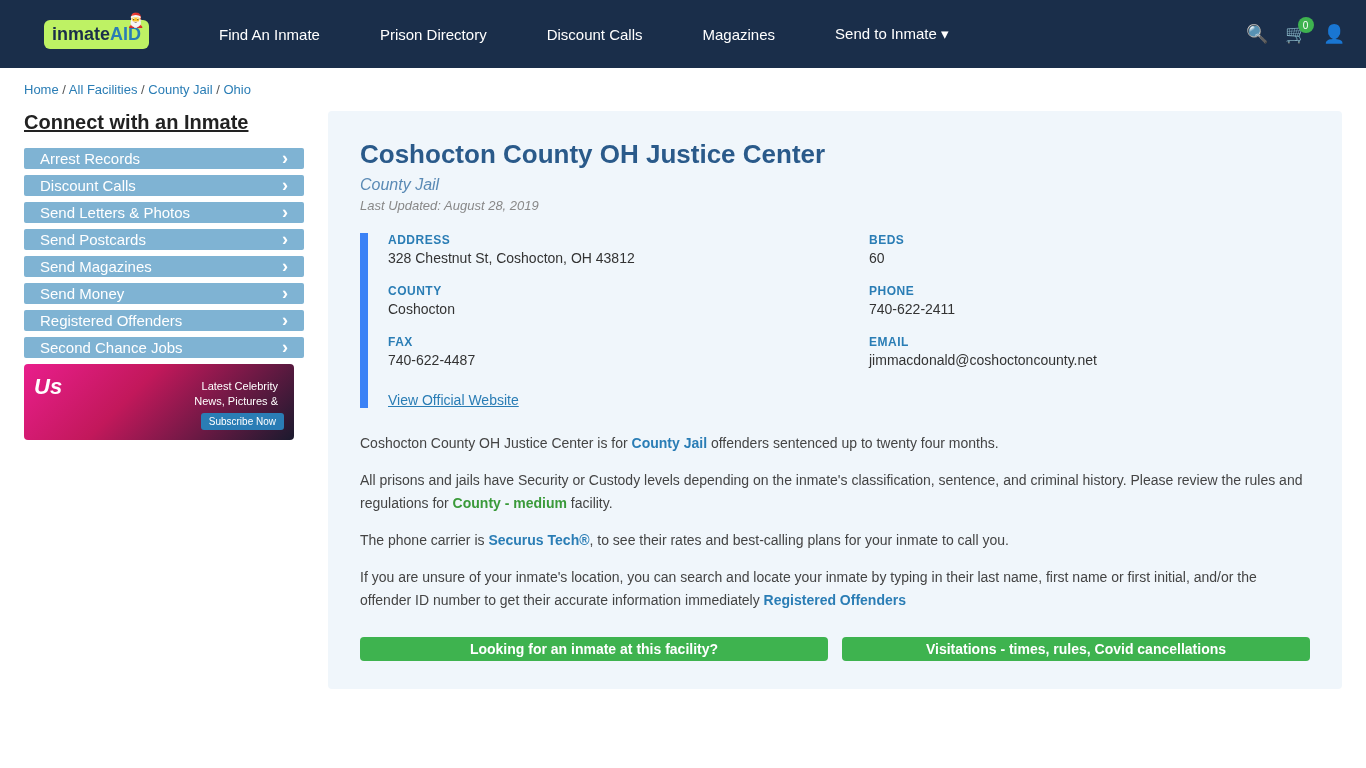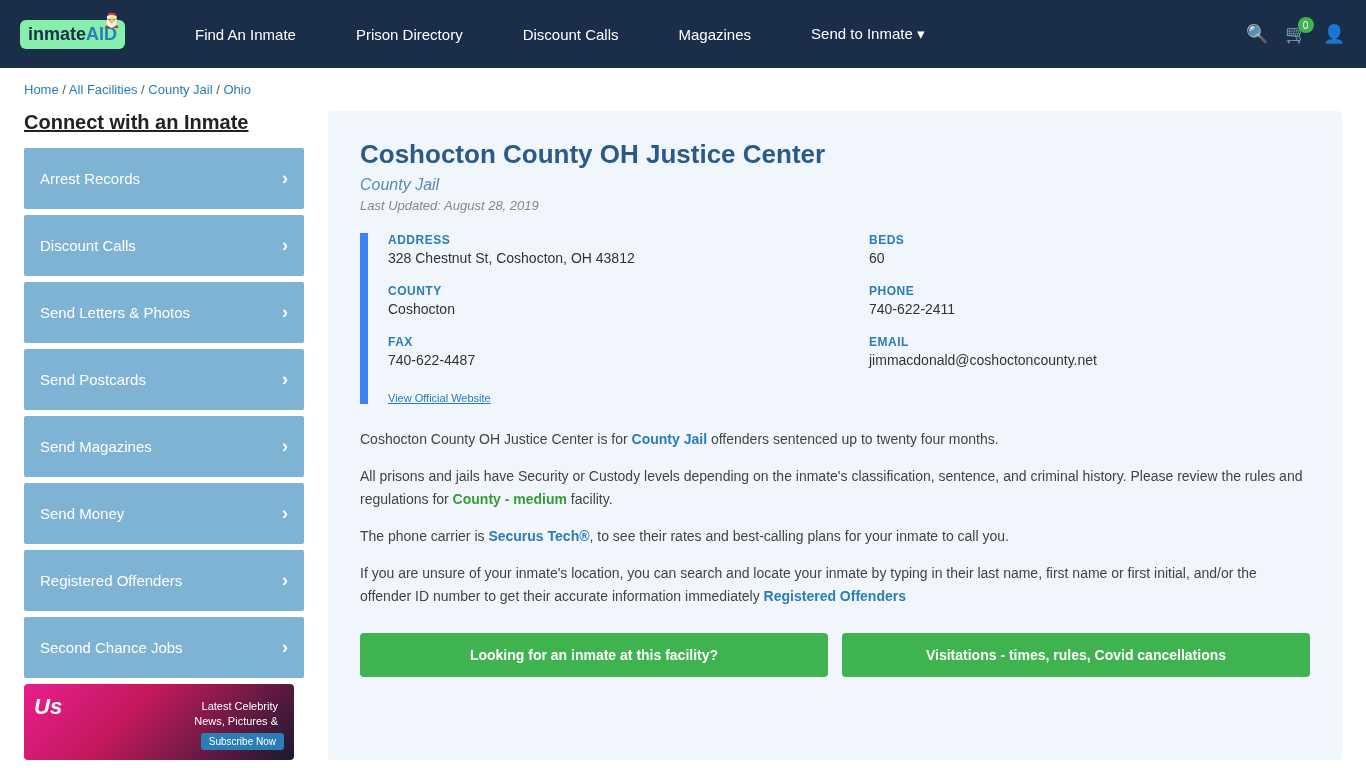"inmateAID" .logo-box { background: #86efac -> #bef264; margin-left: none -> 24px }
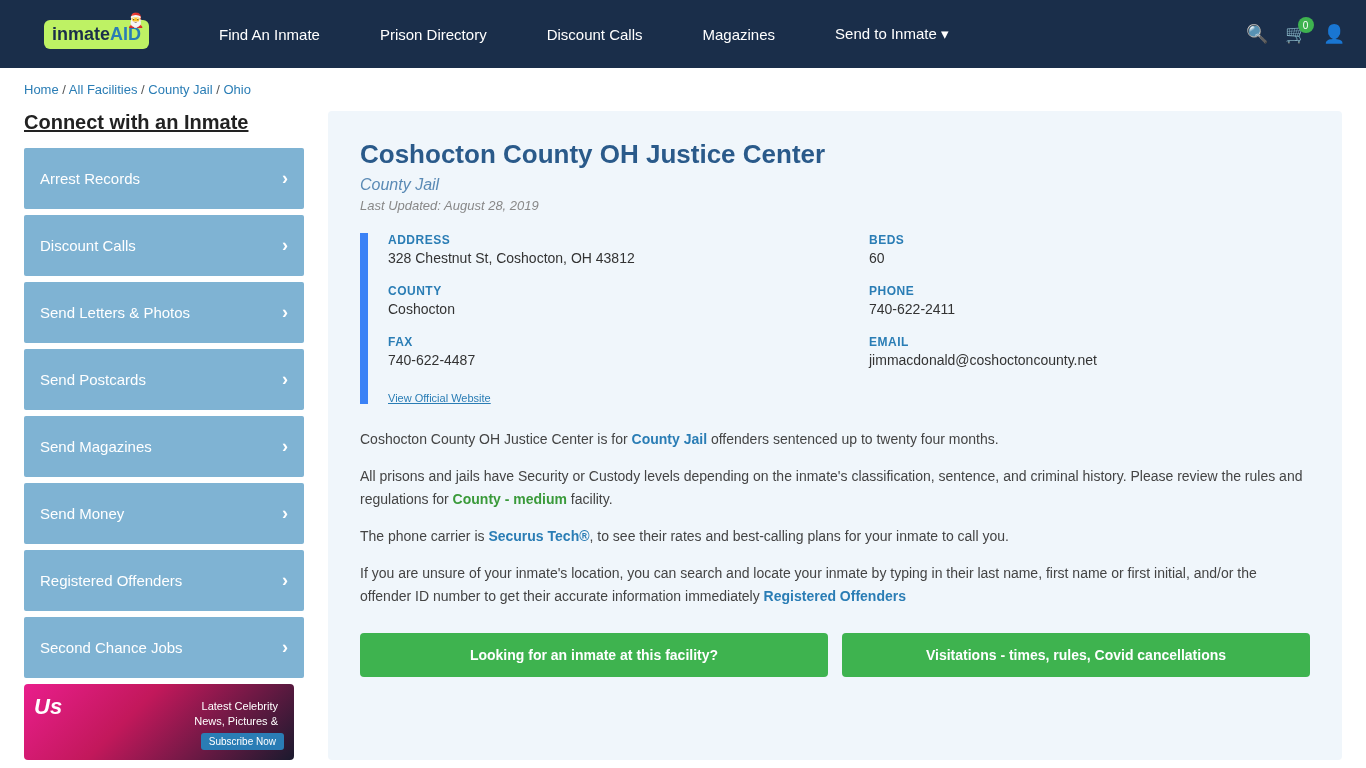"Arrest Records" .sidebar-item { padding: 20px 16px -> 0 16px }
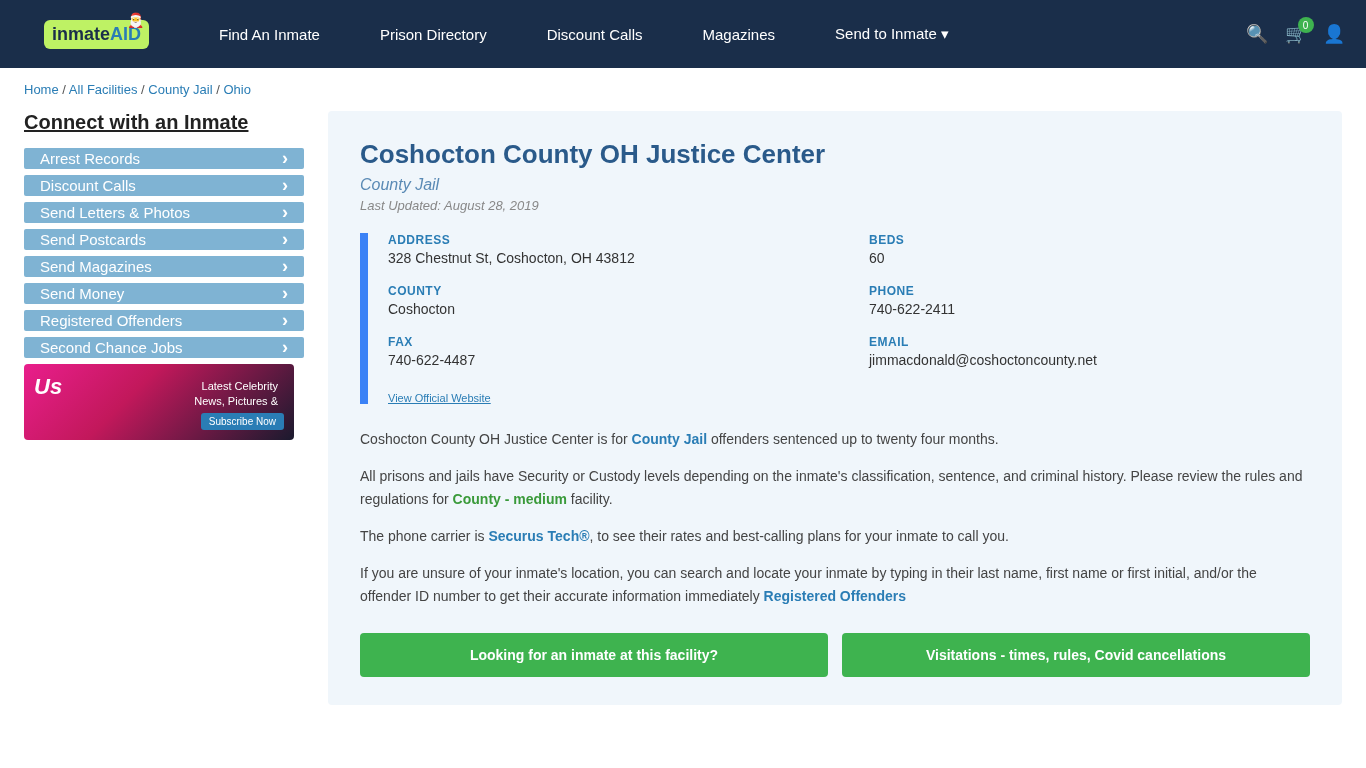"View Official Website" .view-website { font-size: 11px -> 14px }
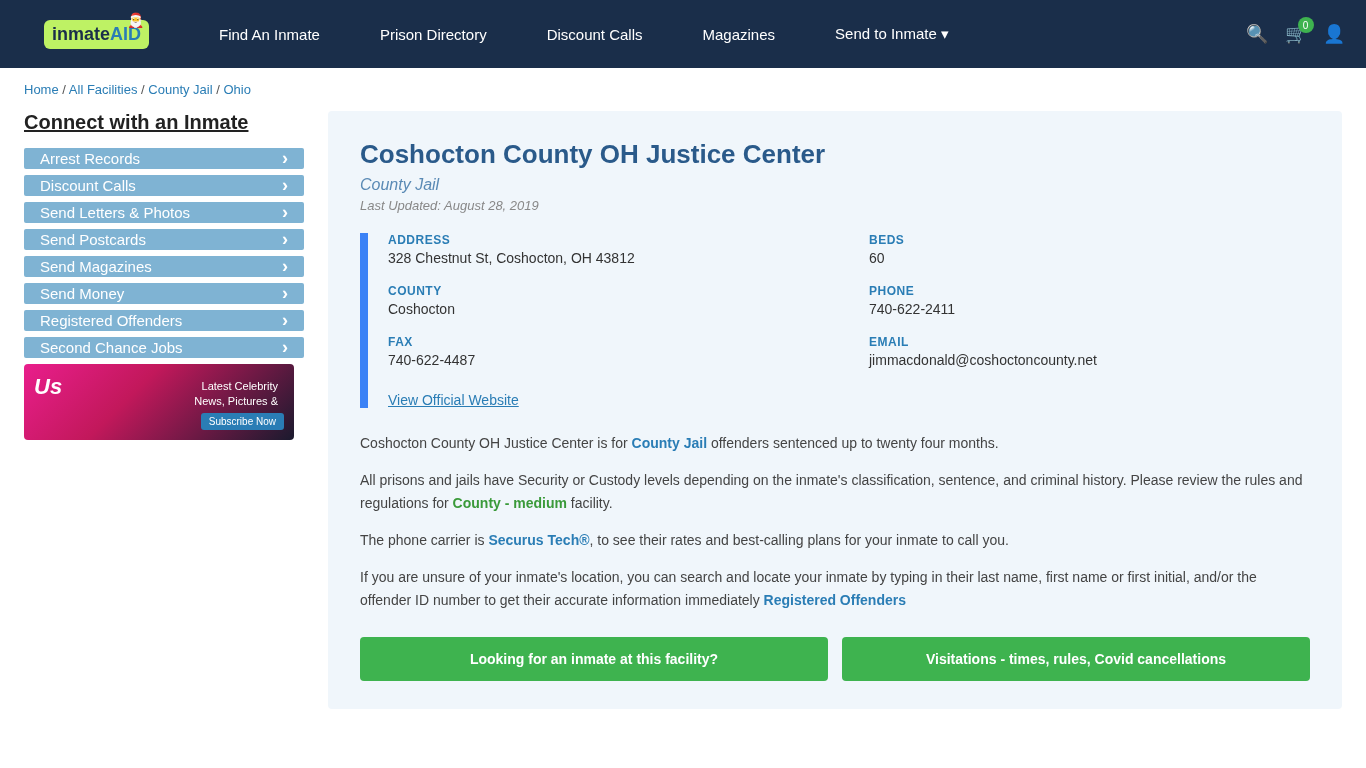"Looking for an inmate at" .btn-green { padding: 14px 22px -> 4px 22px }
